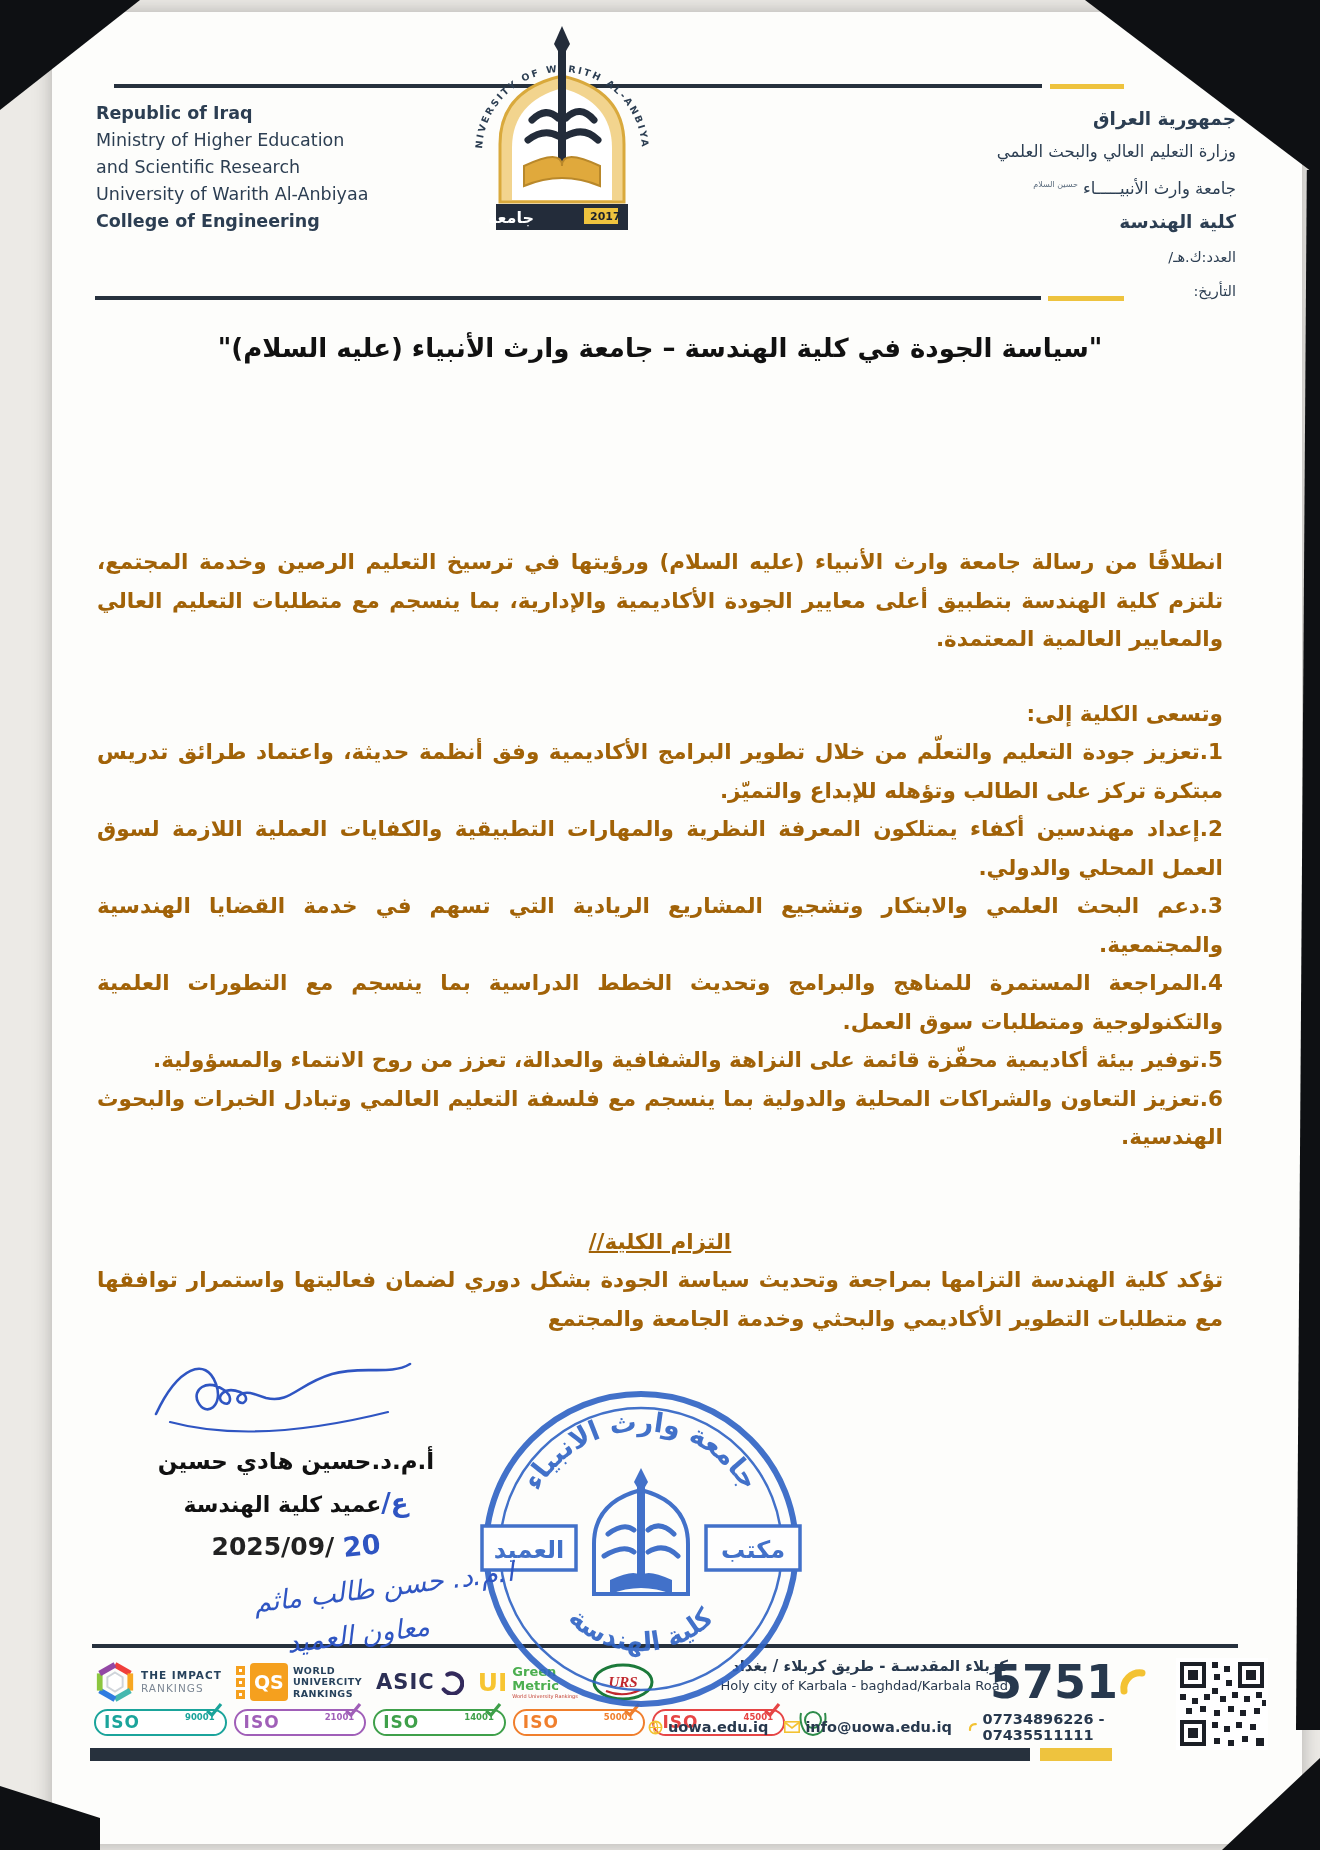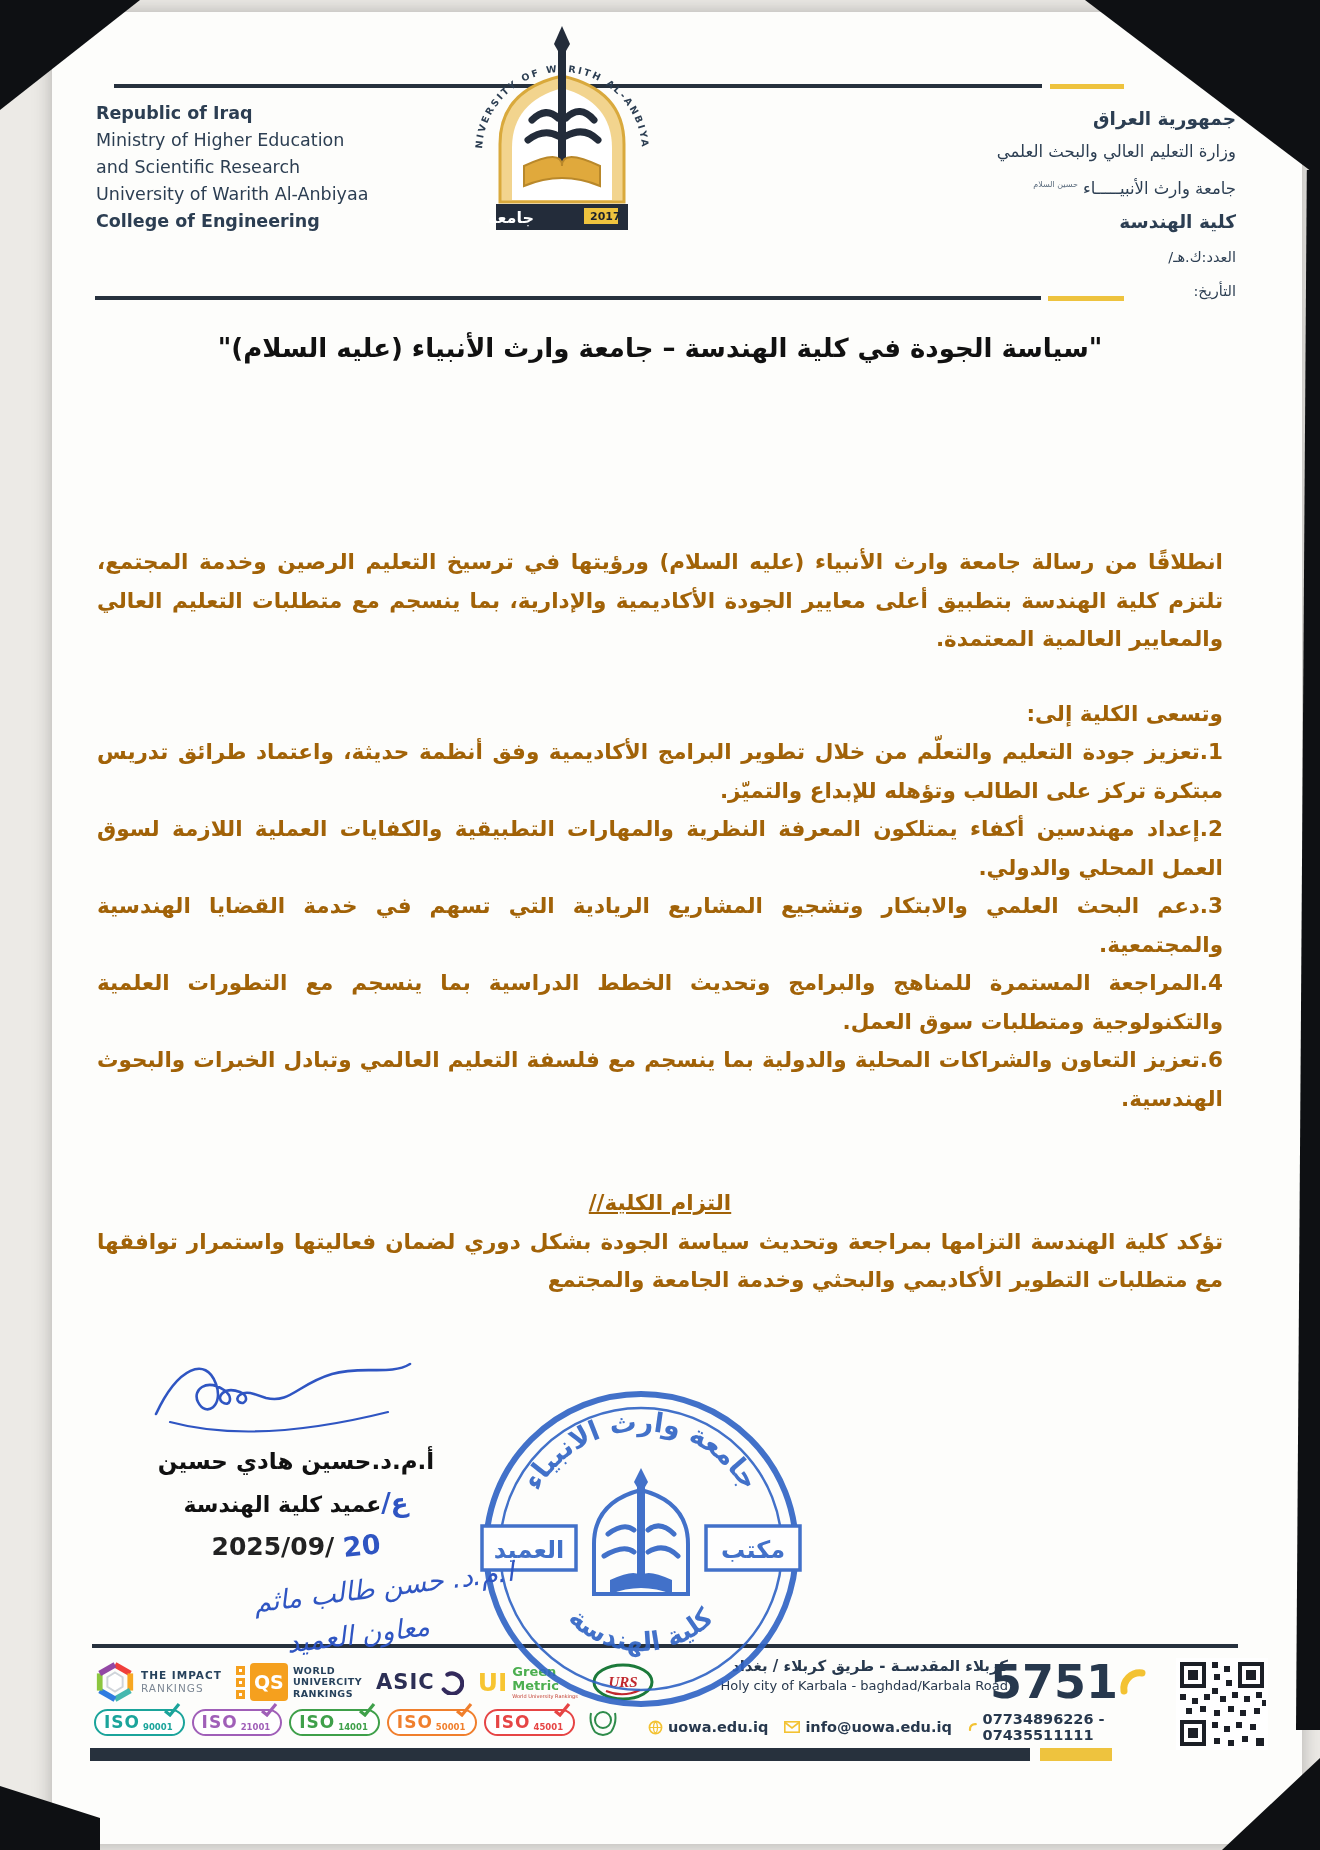"5.توفير بيئة أكاديمية محفّزة قائمة" p { html: none -> <p>5.توفير بيئة أكاديمية محفّزة قائمة على النزاهة والشفافية والعدالة، تعزز من روح الانتماء والمسؤولية.</p> }
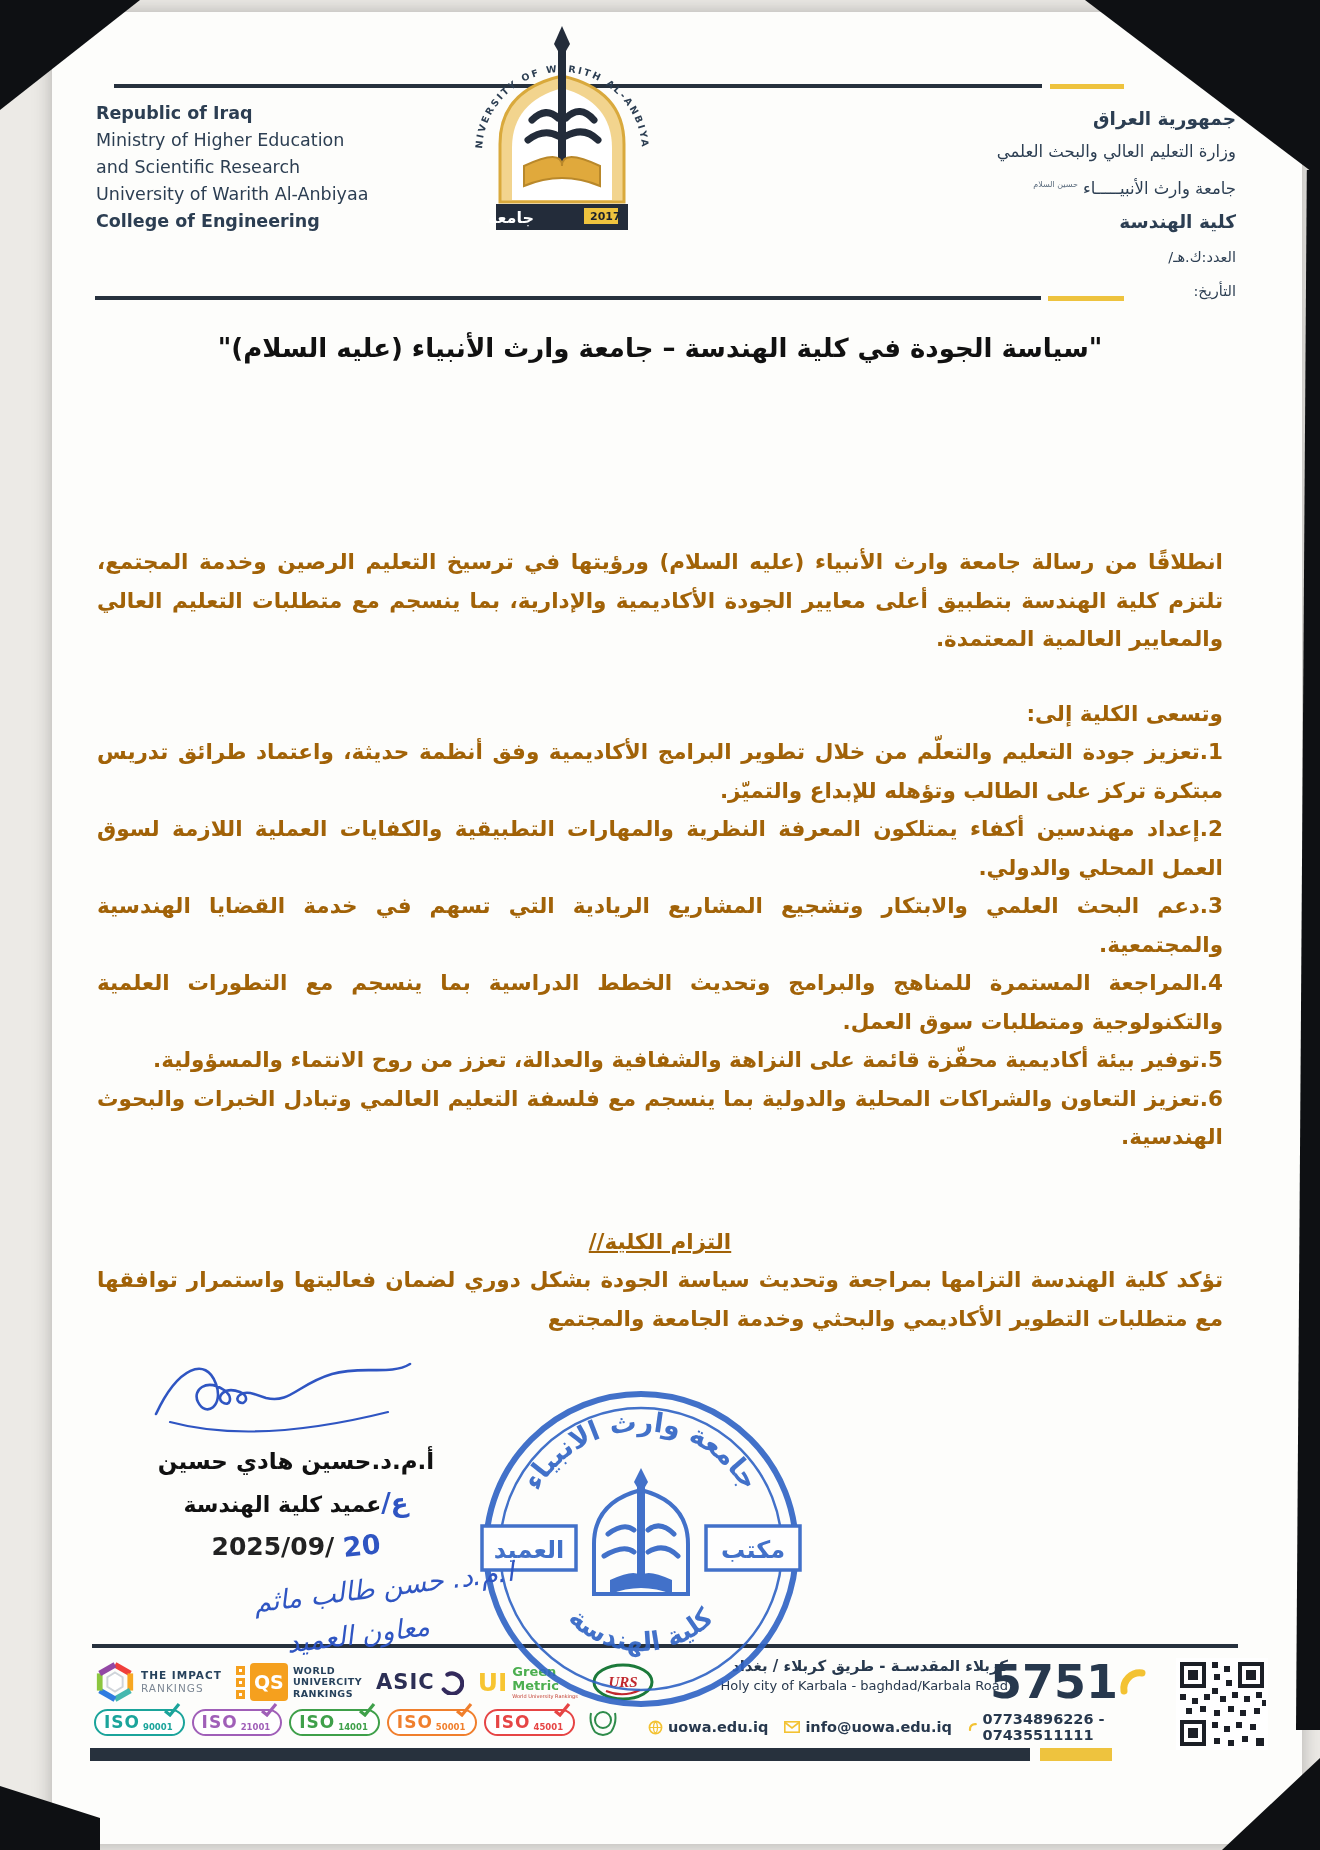"ISO" .iso { align-items: flex-end -> flex-start; gap: none -> 42px }
